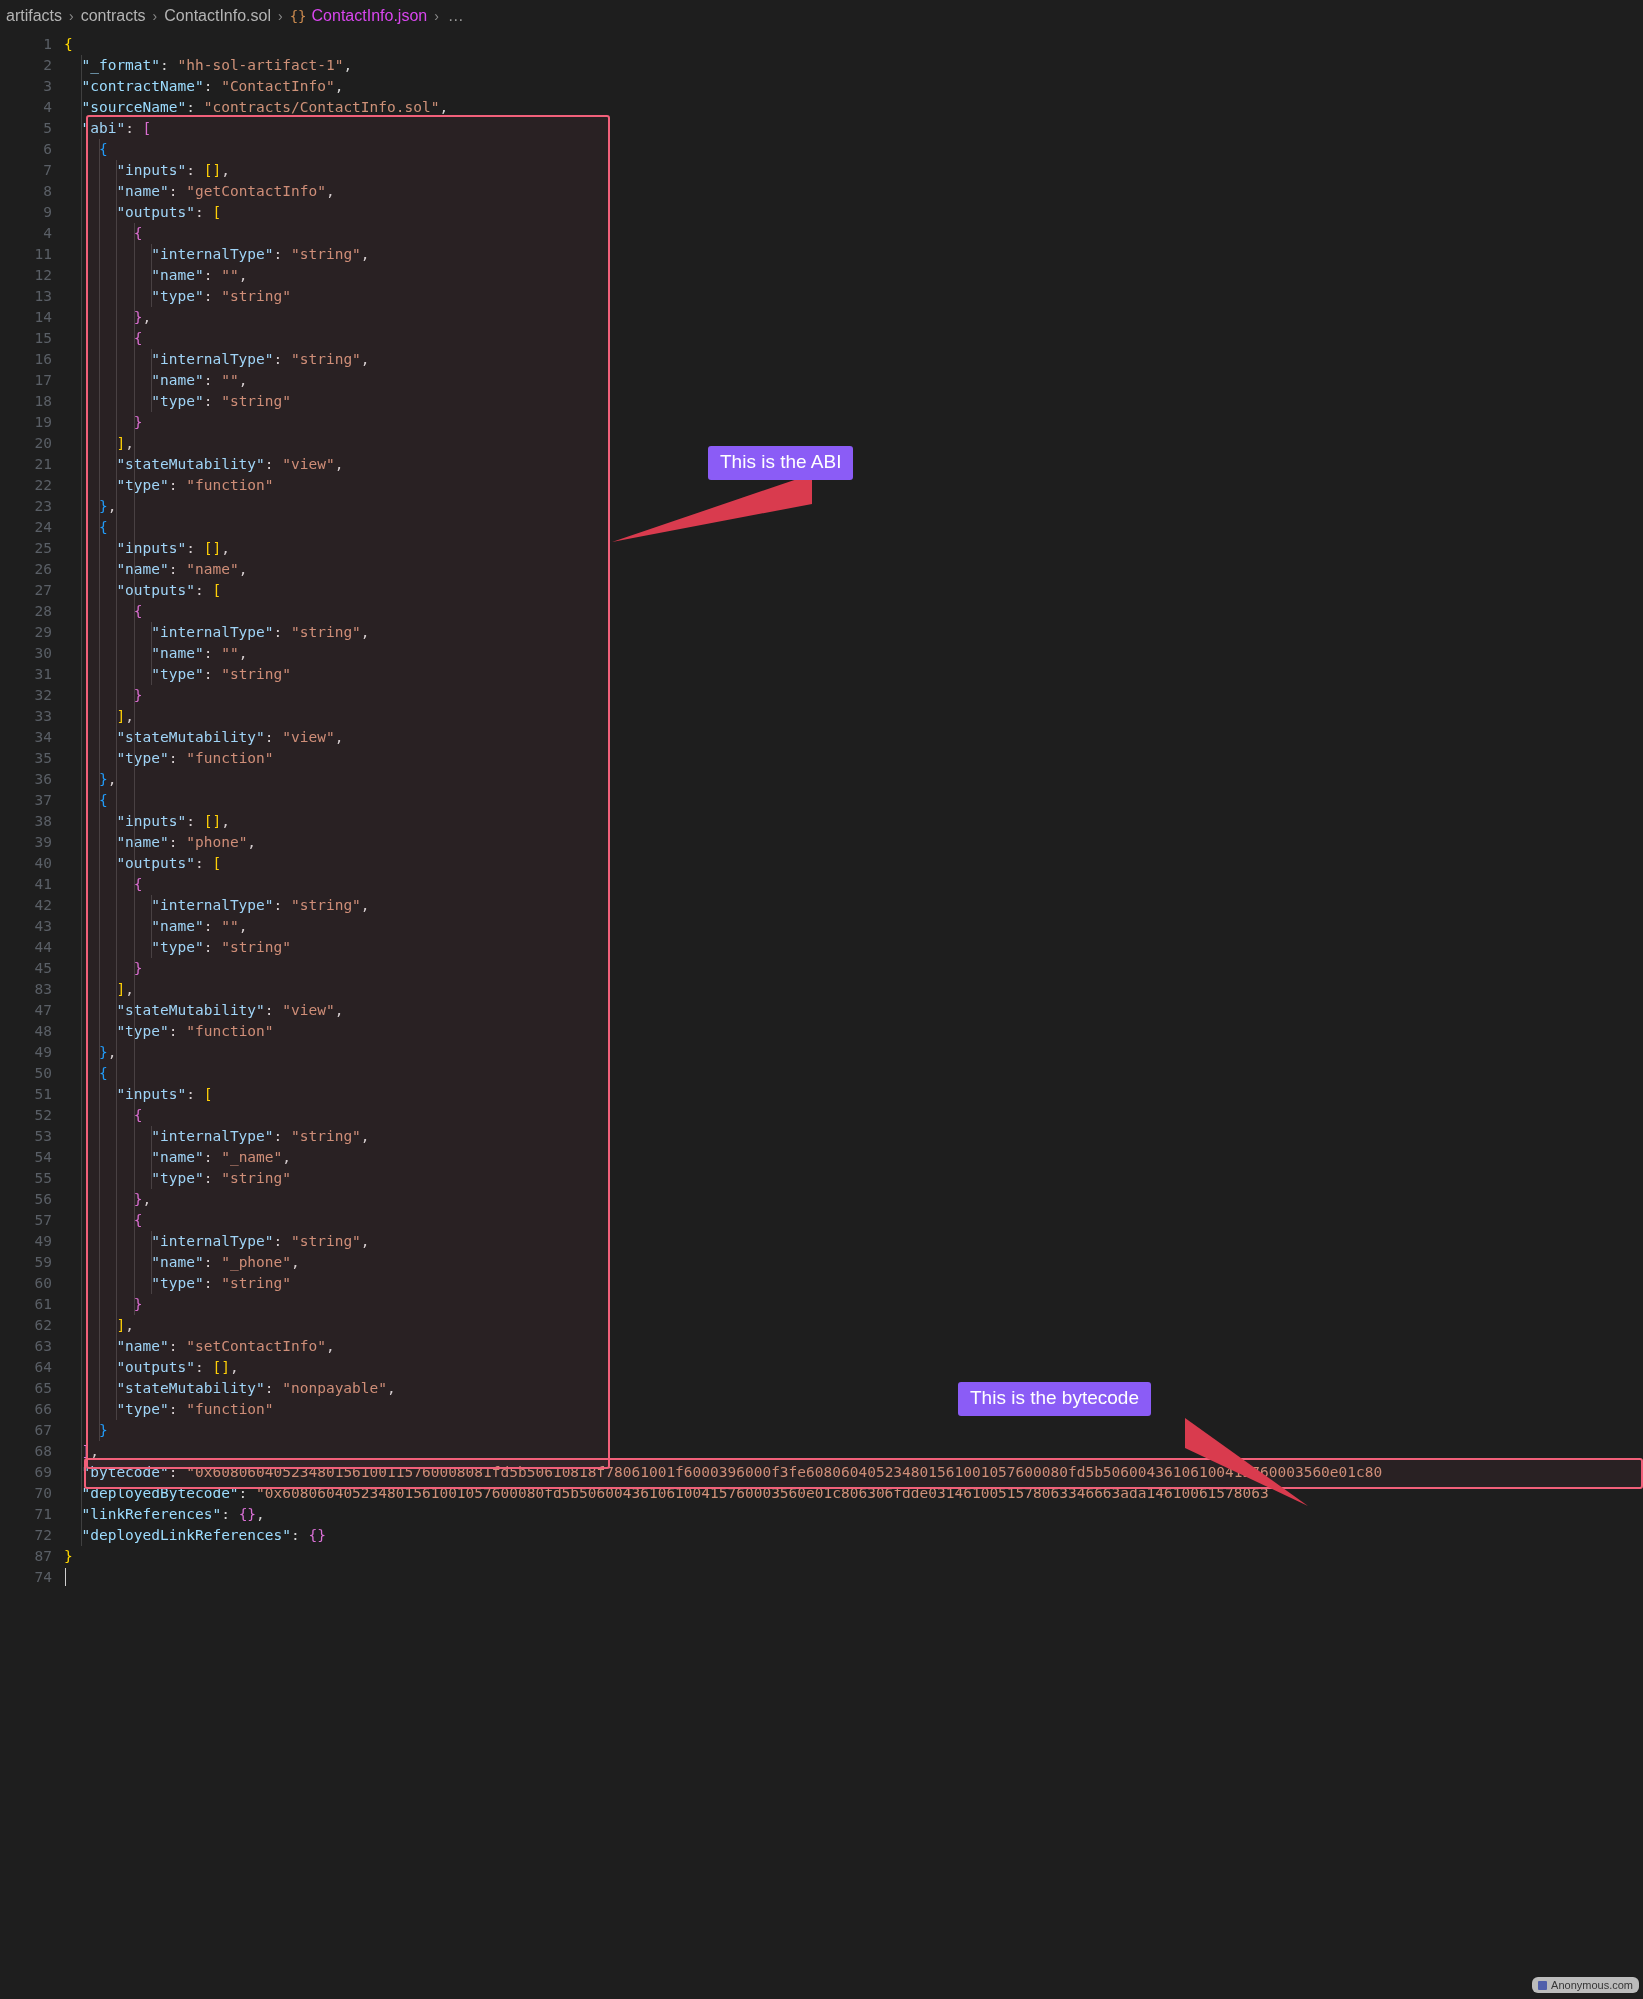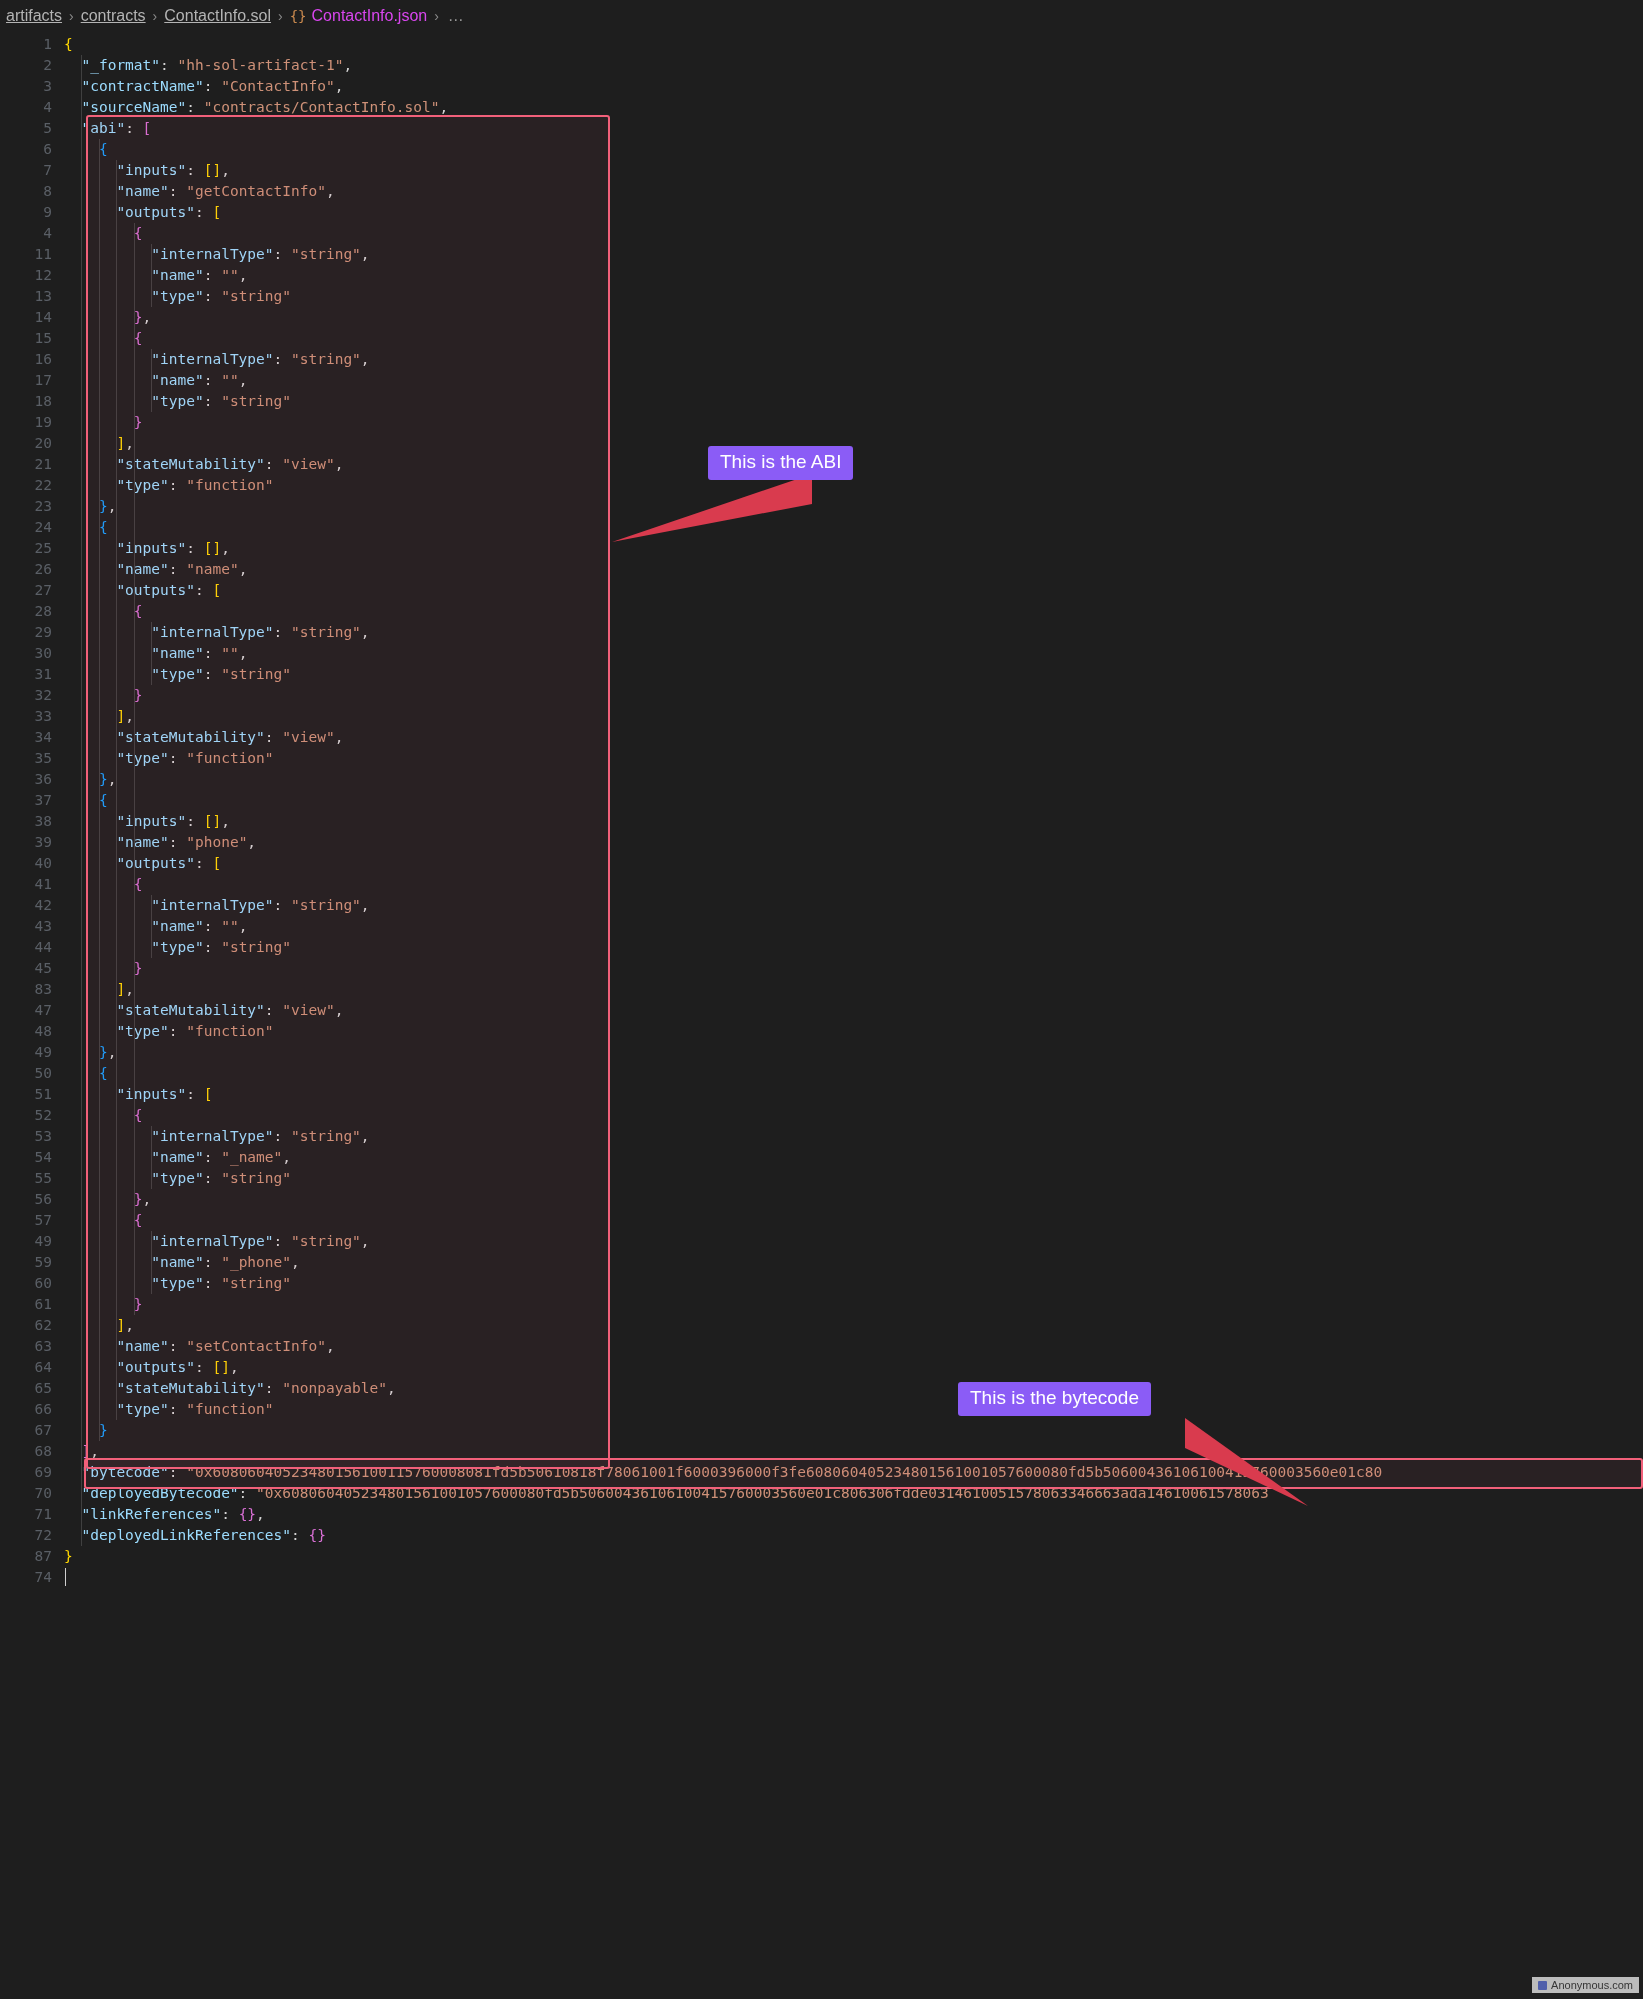"artifacts" #breadcrumb .crumb { text-decoration: underline -> none }
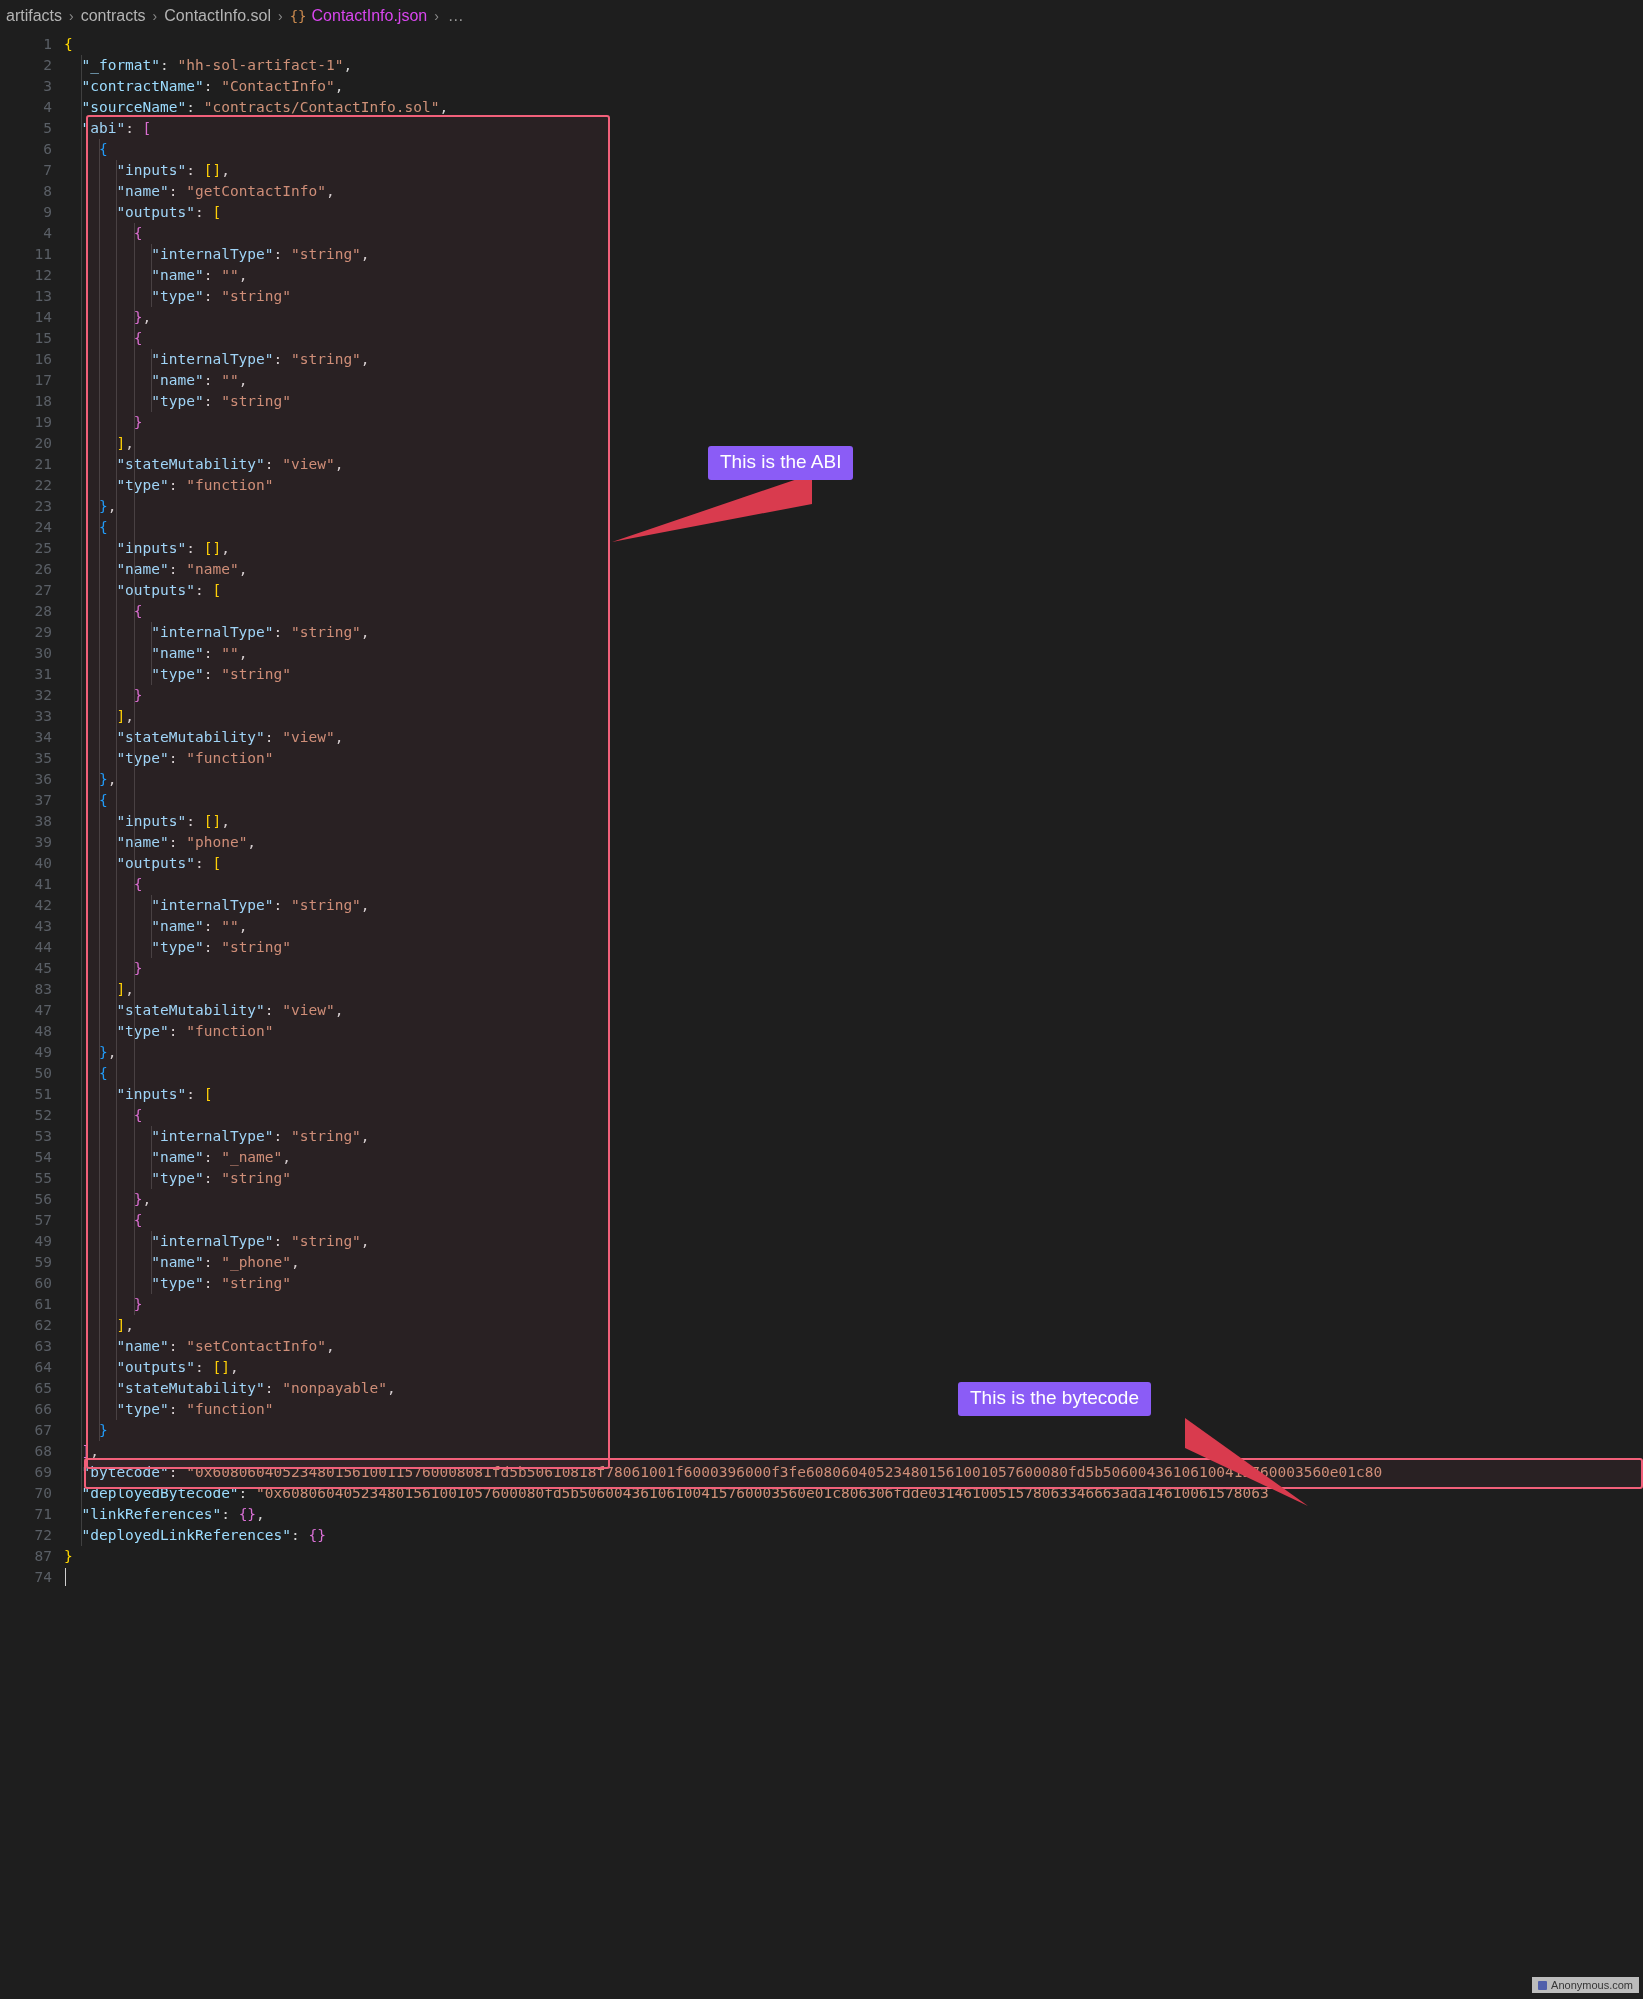"Anonymous.com" #watermark { border-radius: 0 -> 6px }
